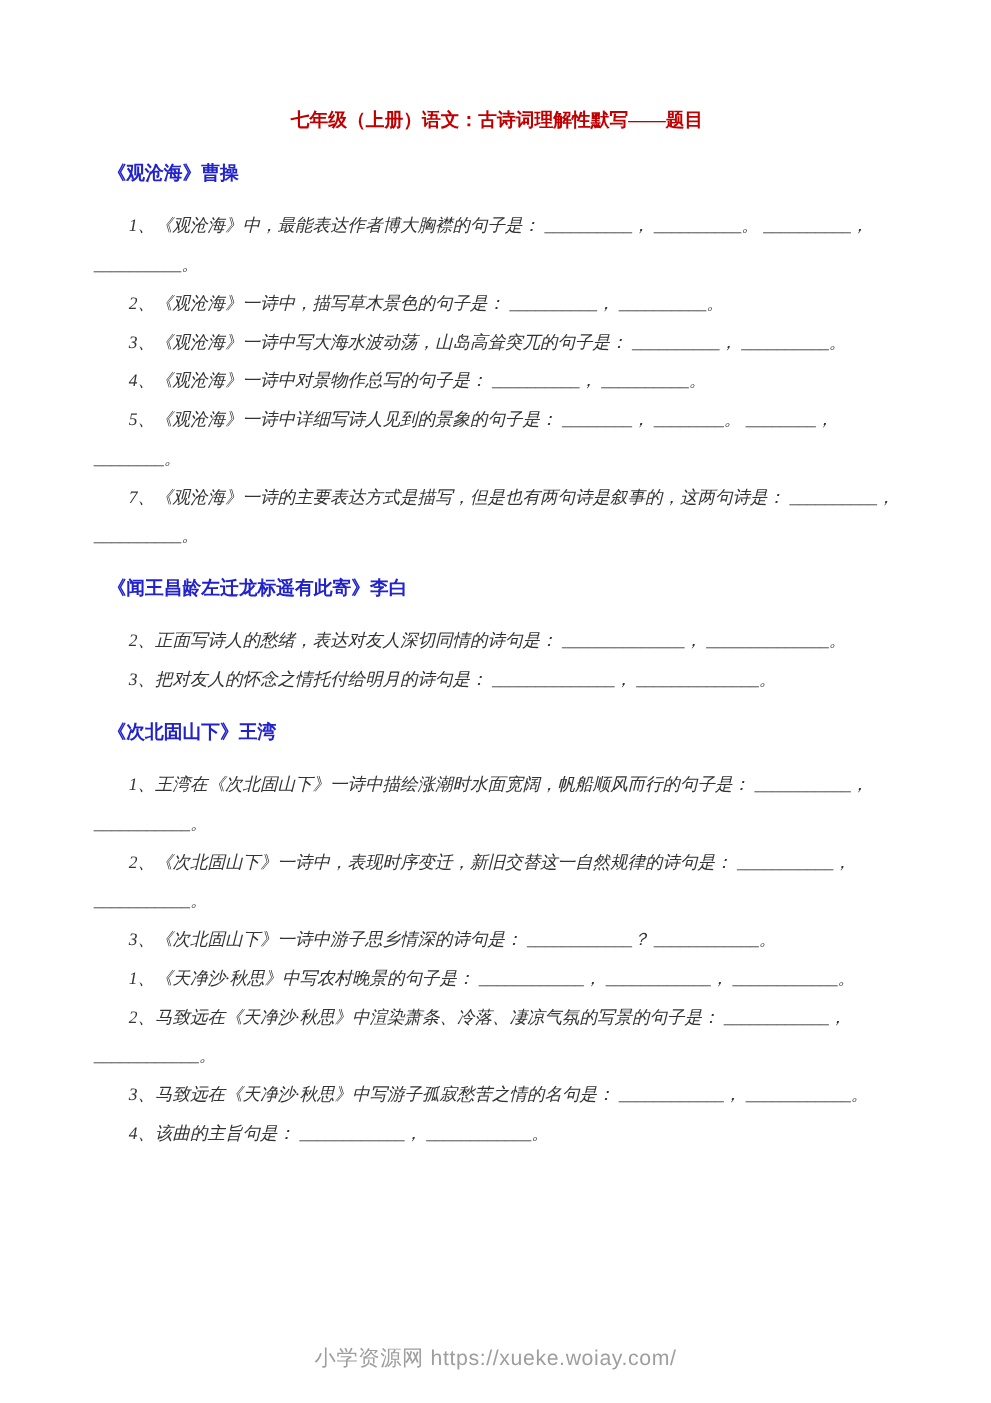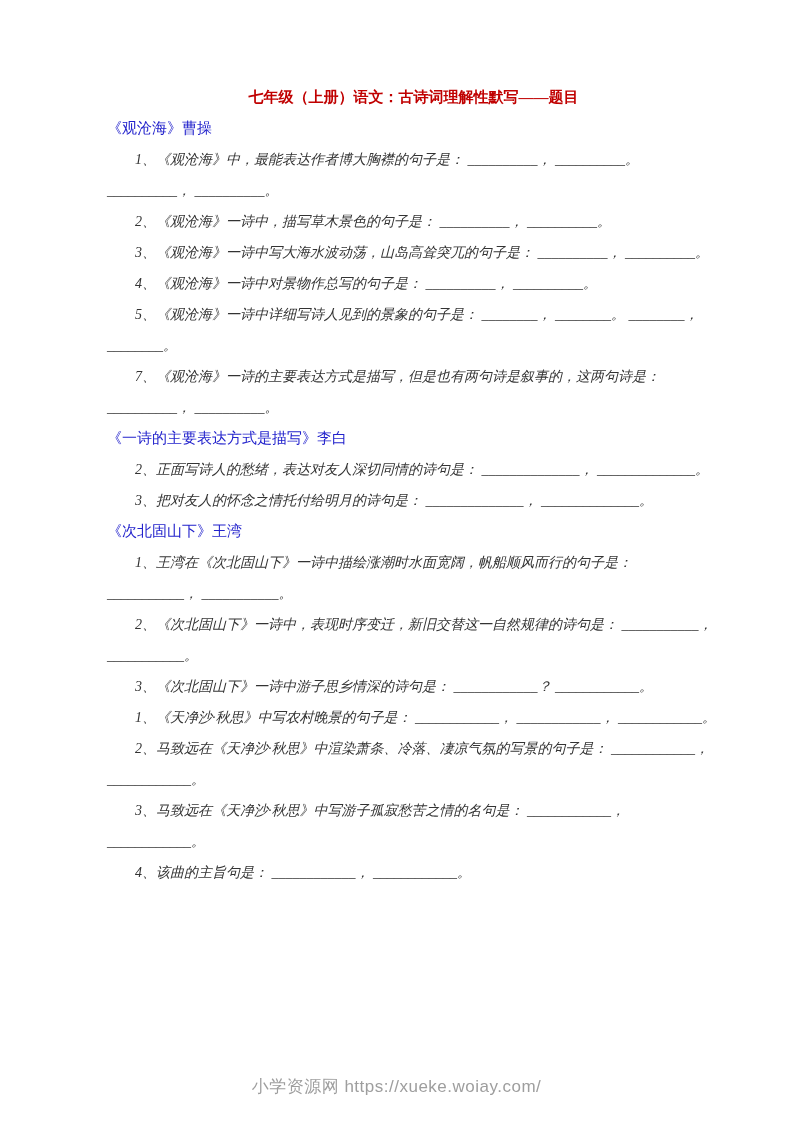"七年级（上册）语文：古诗词理解性默写——题目" .page { padding: 82px 73px 0 107px -> 82px 73px 0 75px }
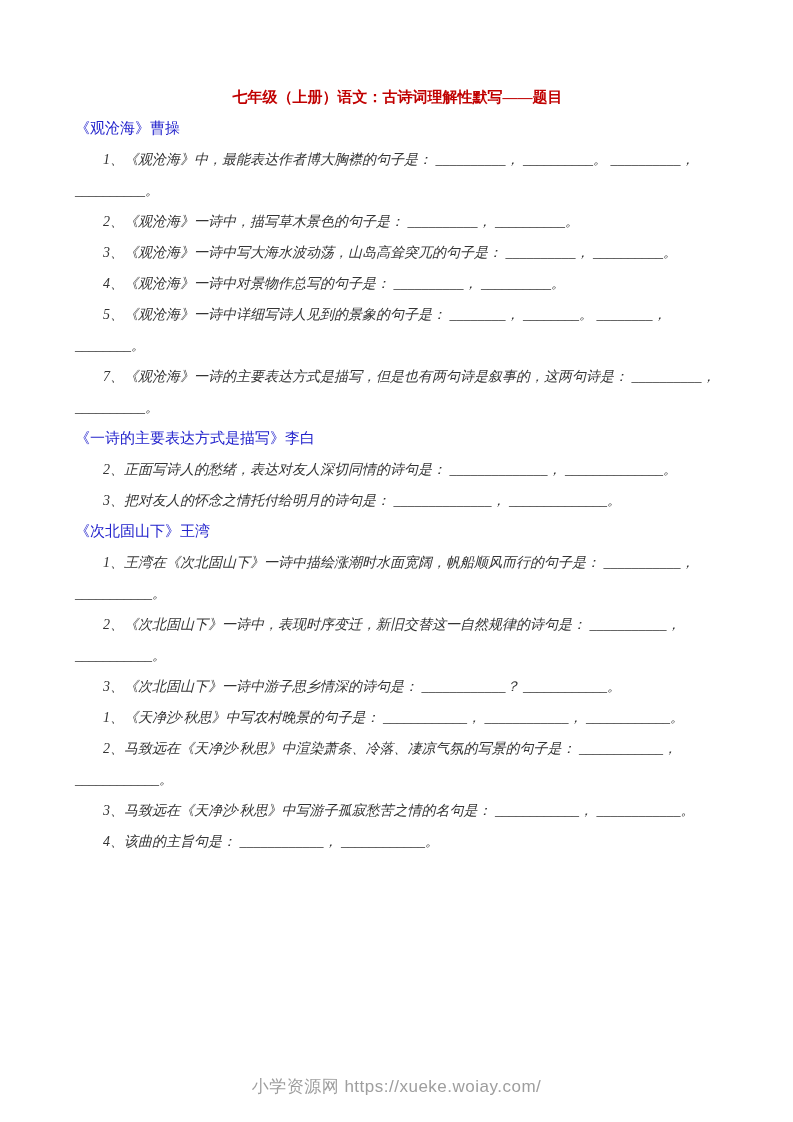"《观沧海》曹操" .heading { font-weight: normal -> bold; margin: 0 -> 11px }
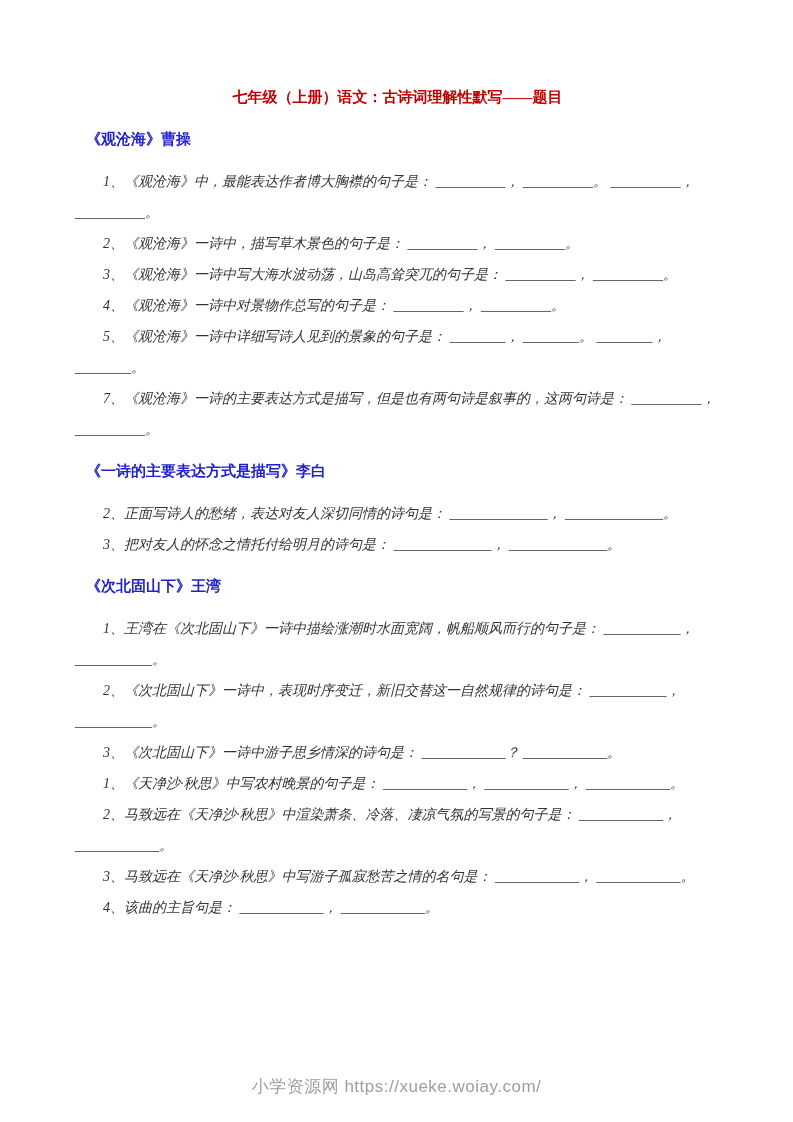"《一诗的主要表达方式是描写》李白" h2.heading { text: 一诗的主要表达方式是描写 -> 闻王昌龄左迁龙标遥有此寄 }
